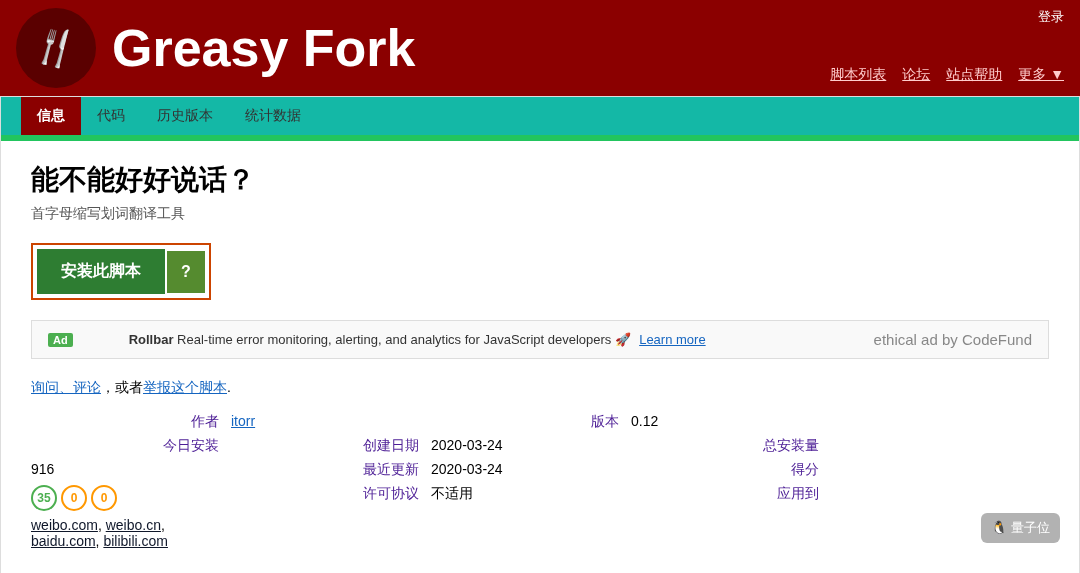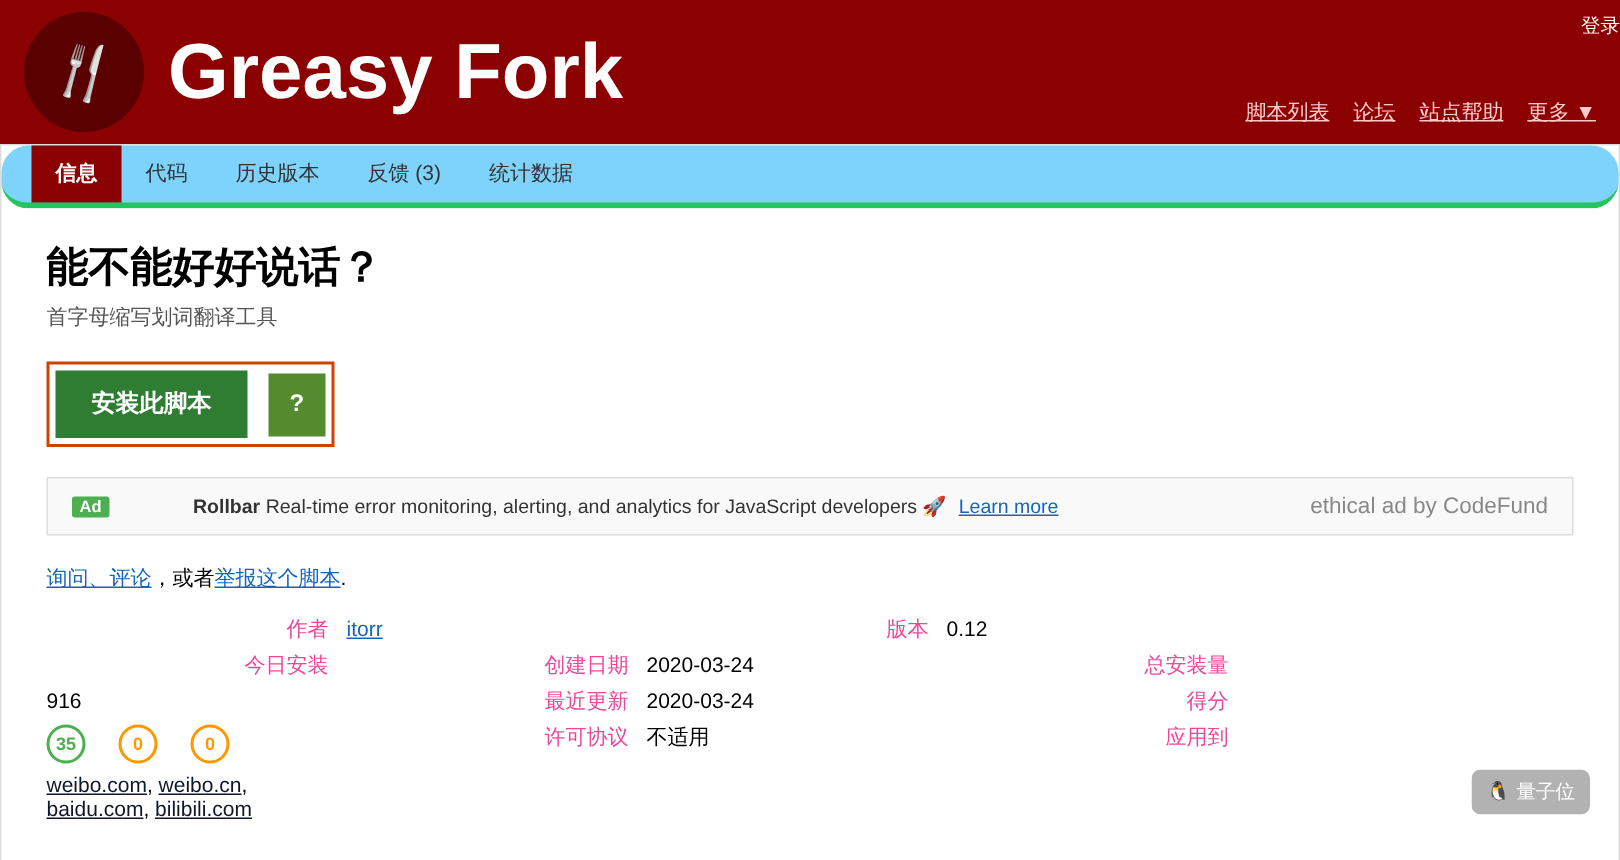"登录" .header-top-right { right: 0 -> 16px }
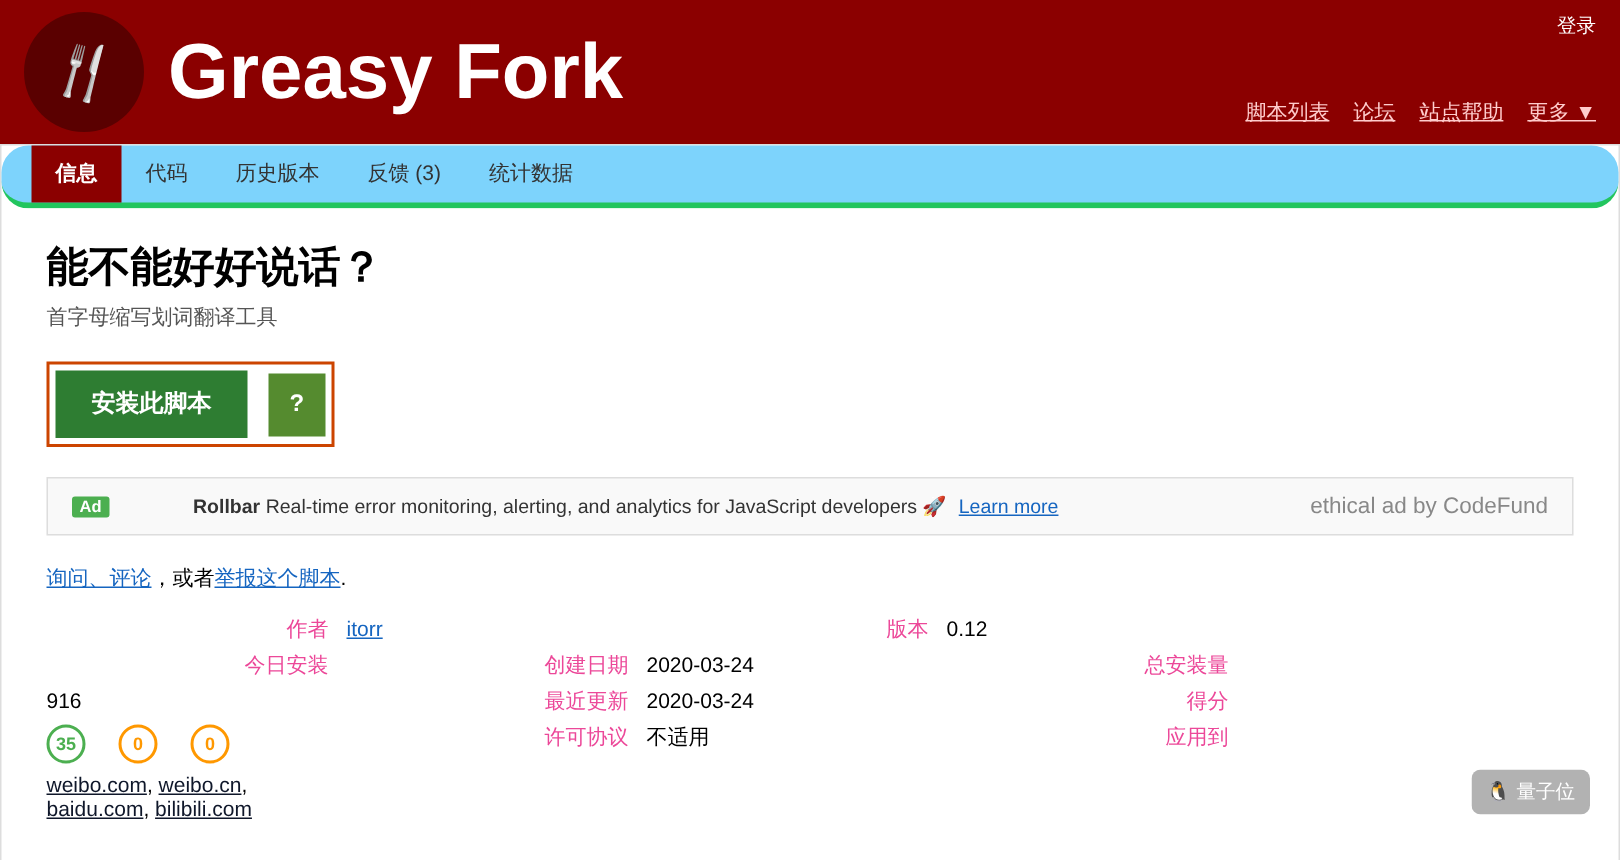"信息" .tabs { background: #7dd3fc -> #14b8a6; border-bottom: 4px solid #22c55e -> 6px solid #22c55e; border-radius: 18px -> none }
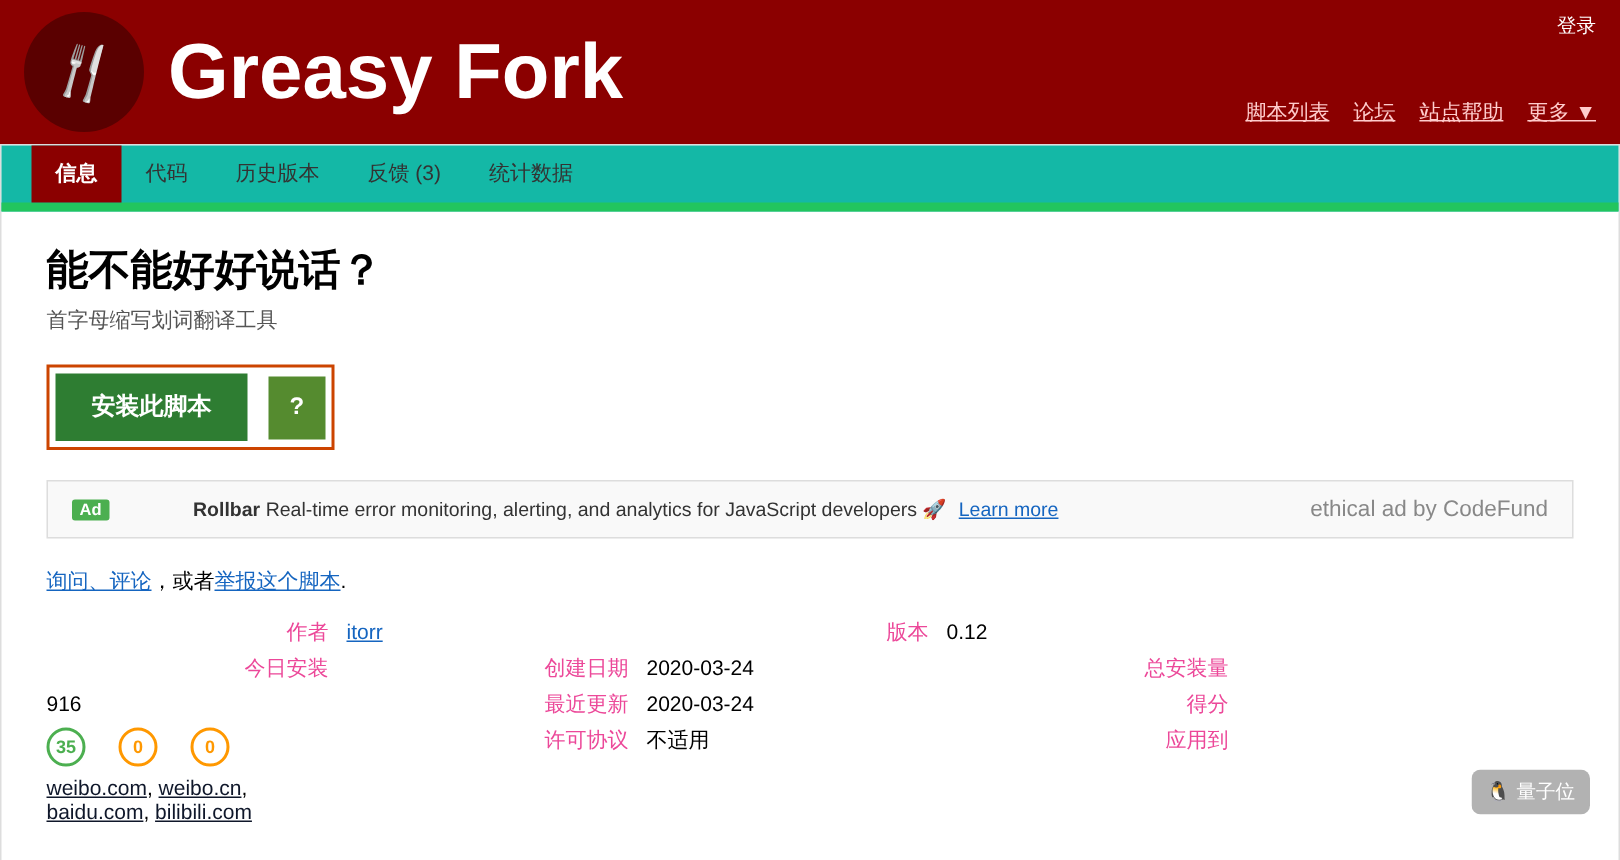"反馈 (3)" a.tab { html: <a>反馈 (3)</a> -> none }
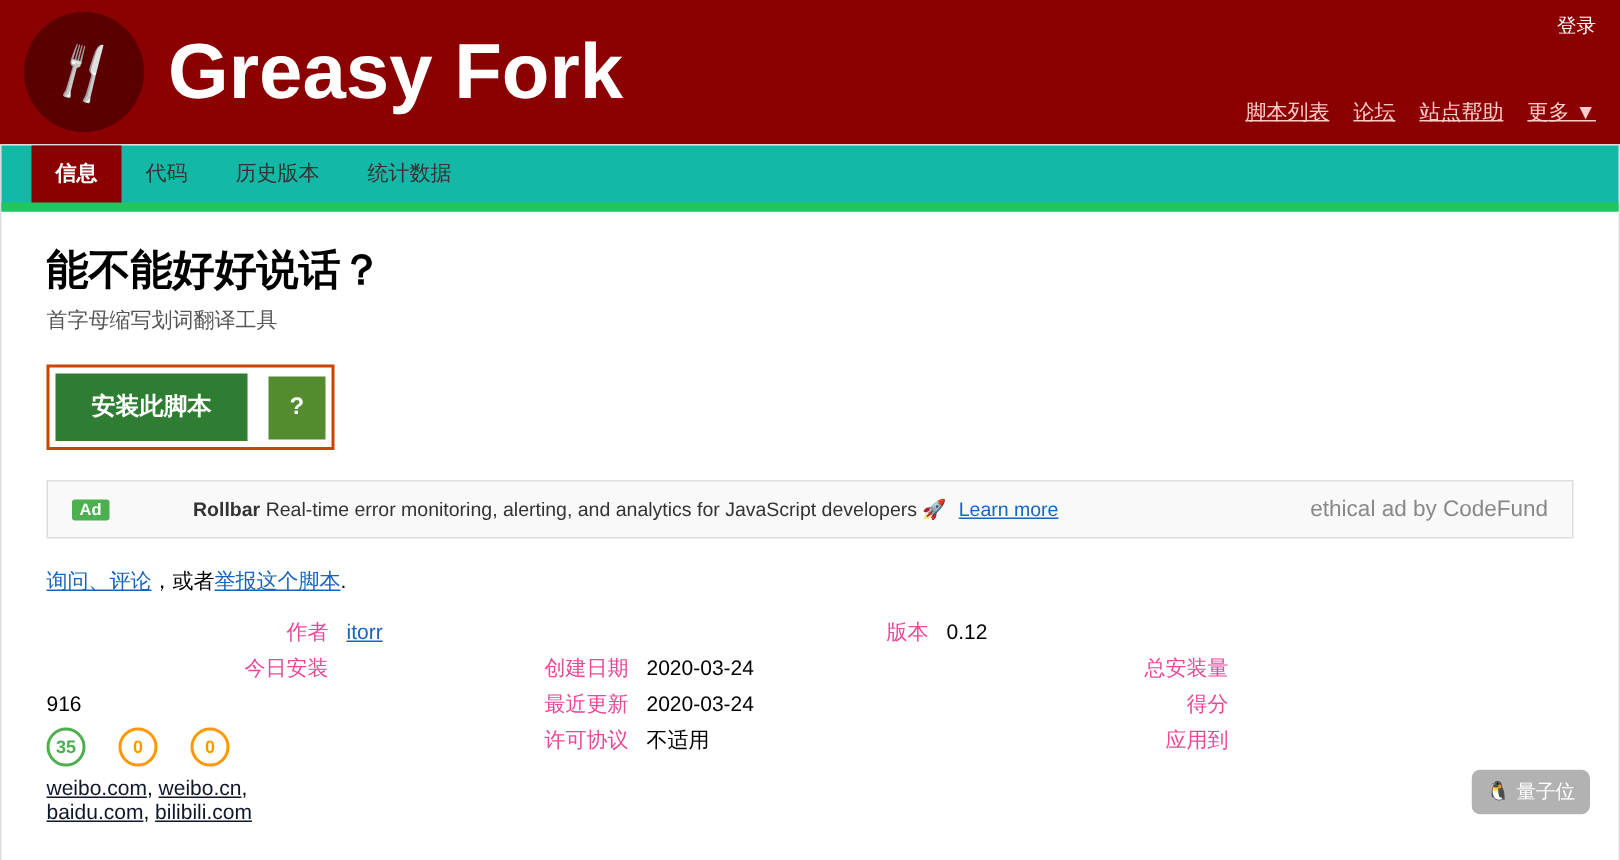"安装此脚本" .install-area { gap: 12px -> 0 }
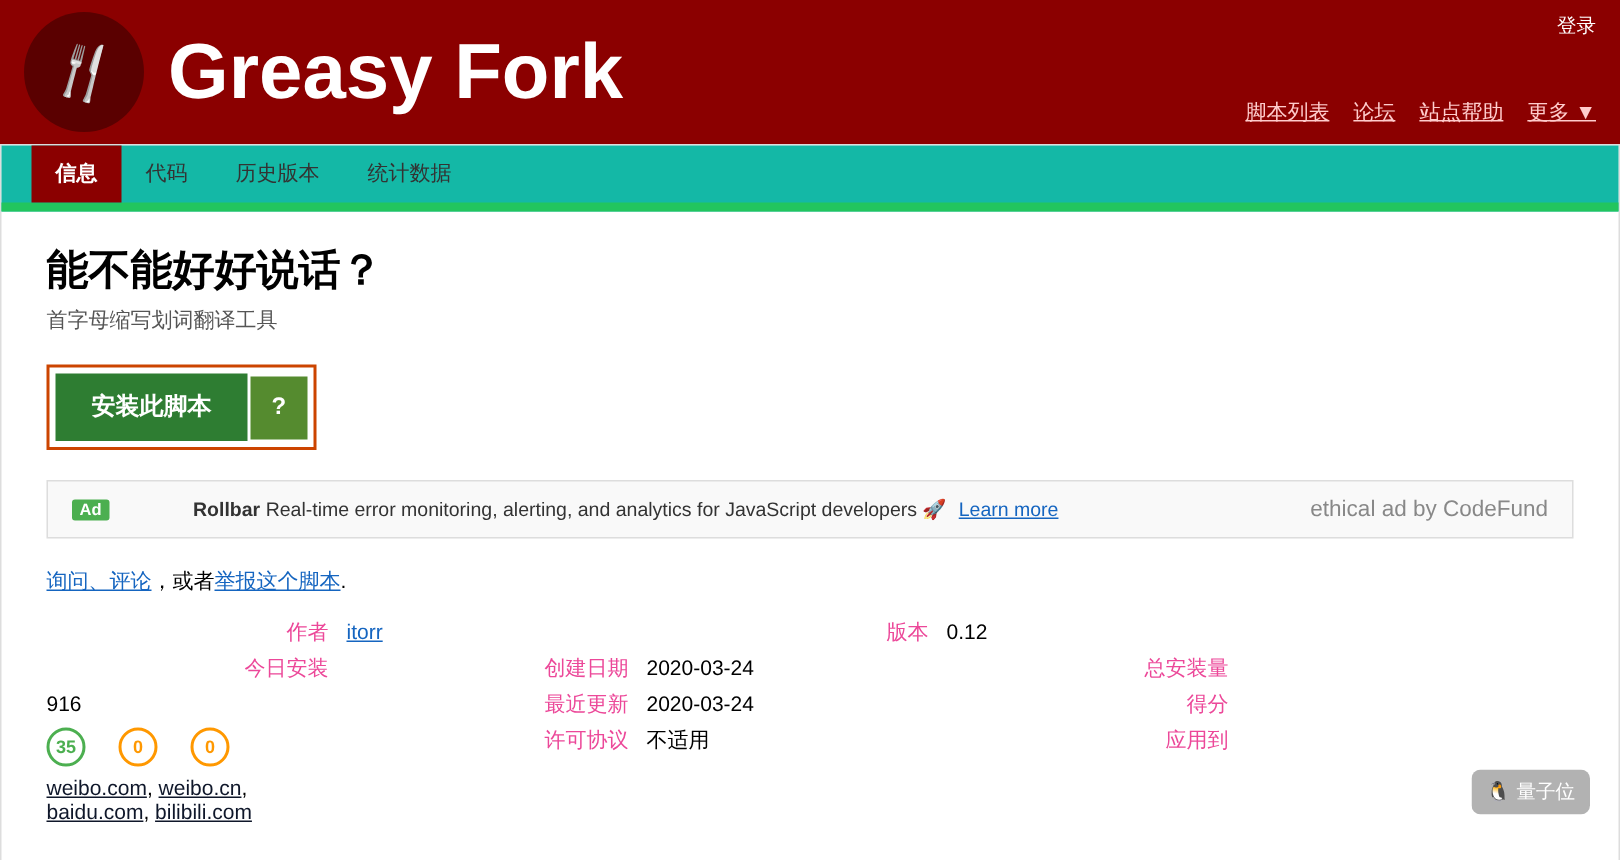"作者" .meta-label { color: #ec4899 -> #4c1d95 }
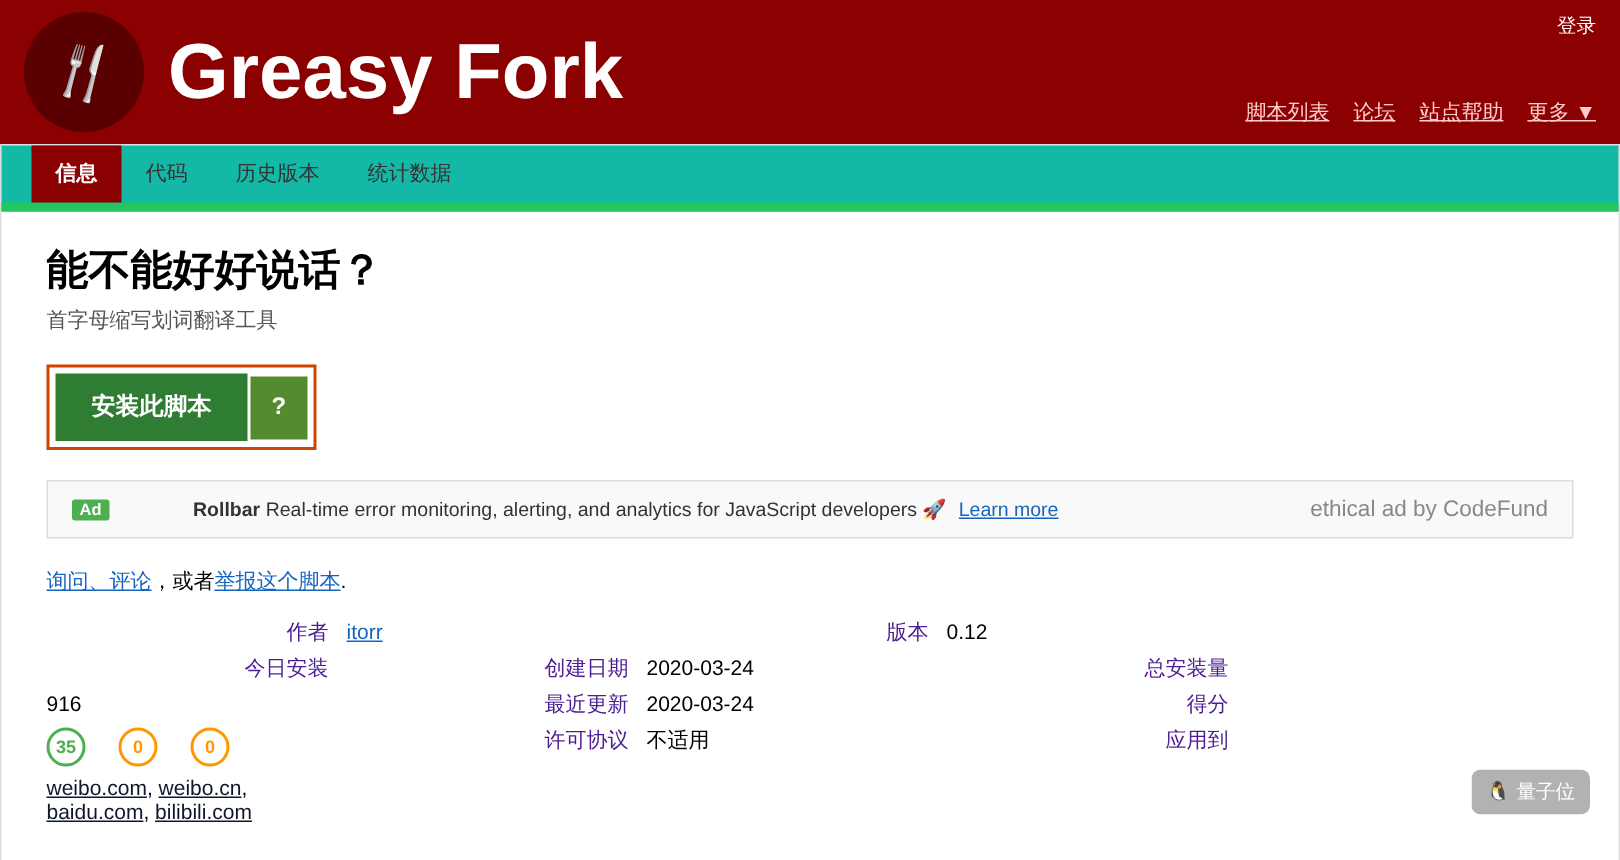"35" .score-badges { gap: 22px -> 4px }
